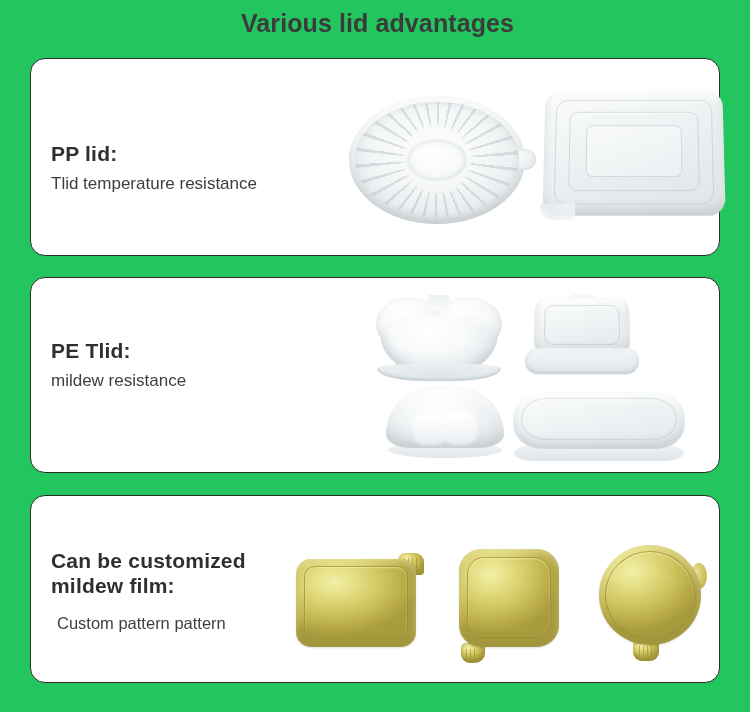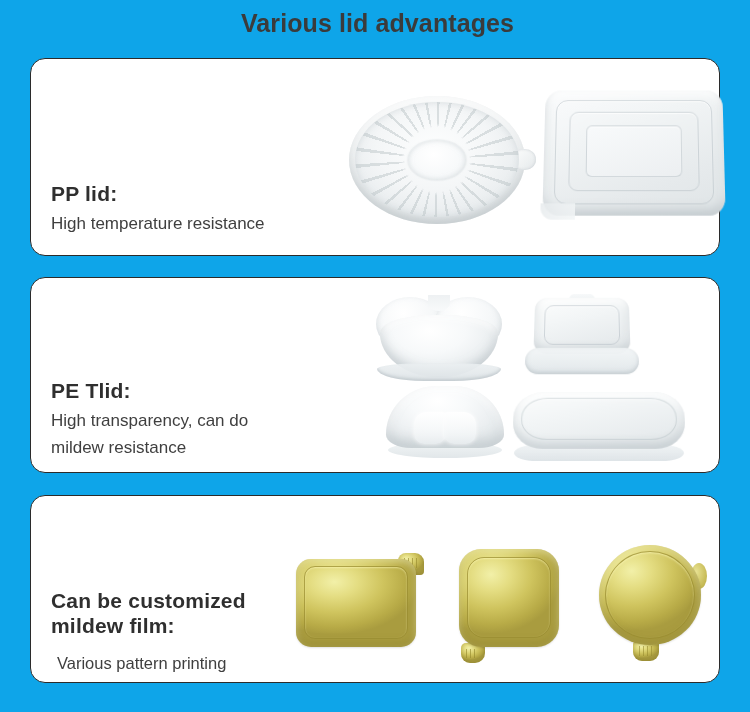"Various lid advantages" #page { background: #0ea5e9 -> #22c55e }
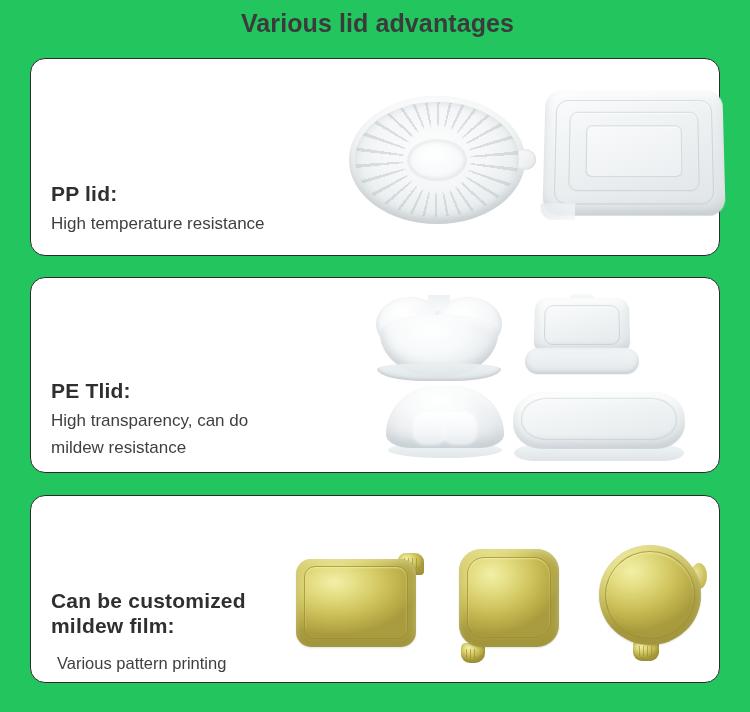"PP lid:" .card-text { margin-top: 40px -> none }
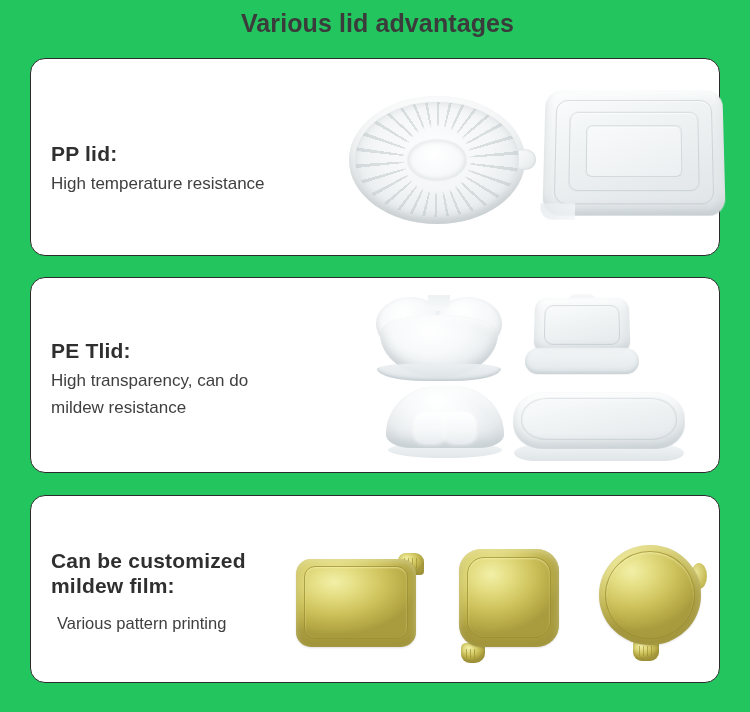"High temperature resistance" div.card-sub { text: High -> Tlid }
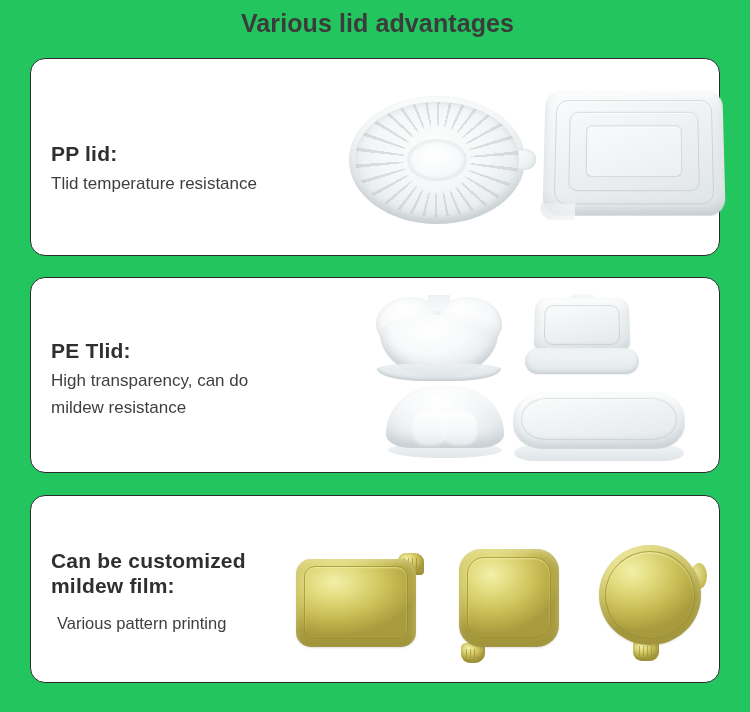"High transparency, can do" div { html: <div>High transparency, can do</div> -> none }
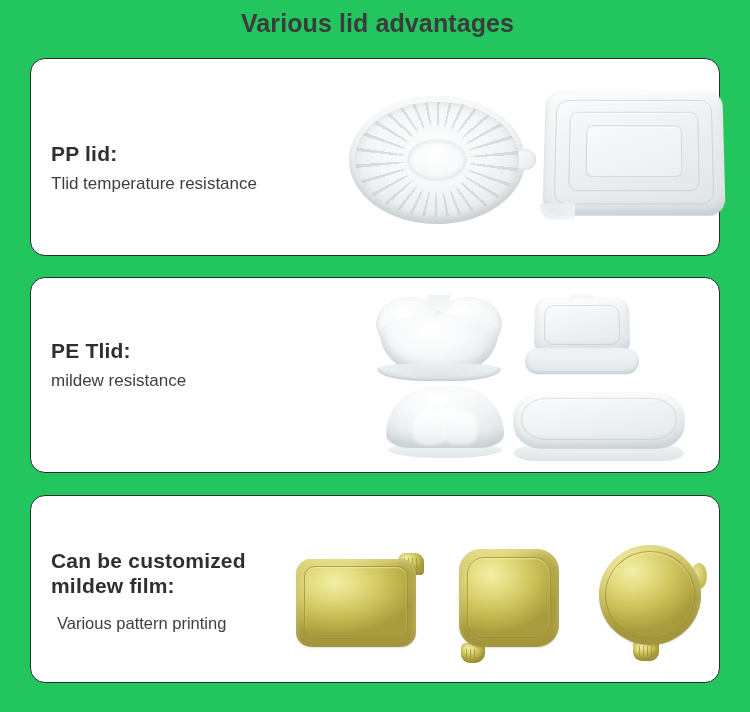"Various pattern printing" div.card-sub { text: Various pattern printing -> Custom pattern pattern }
